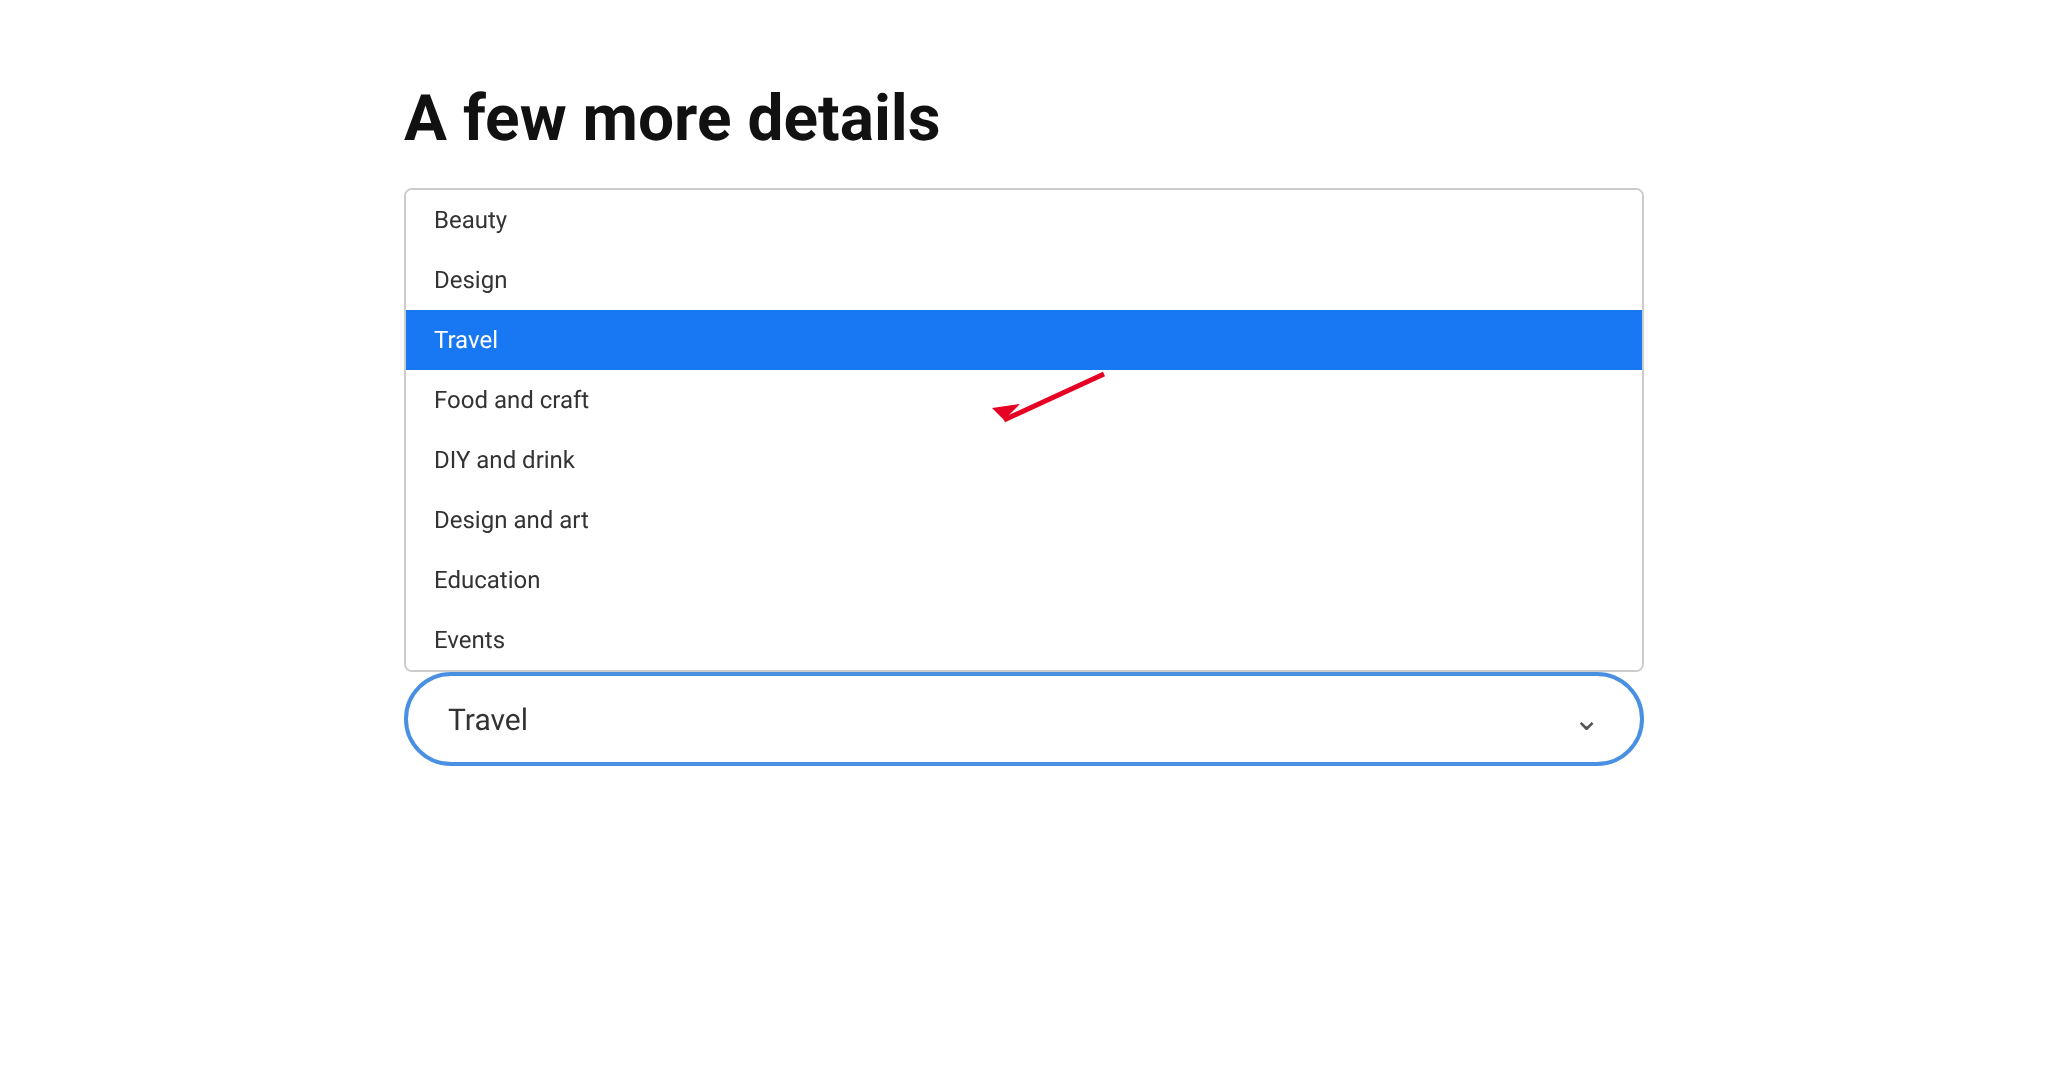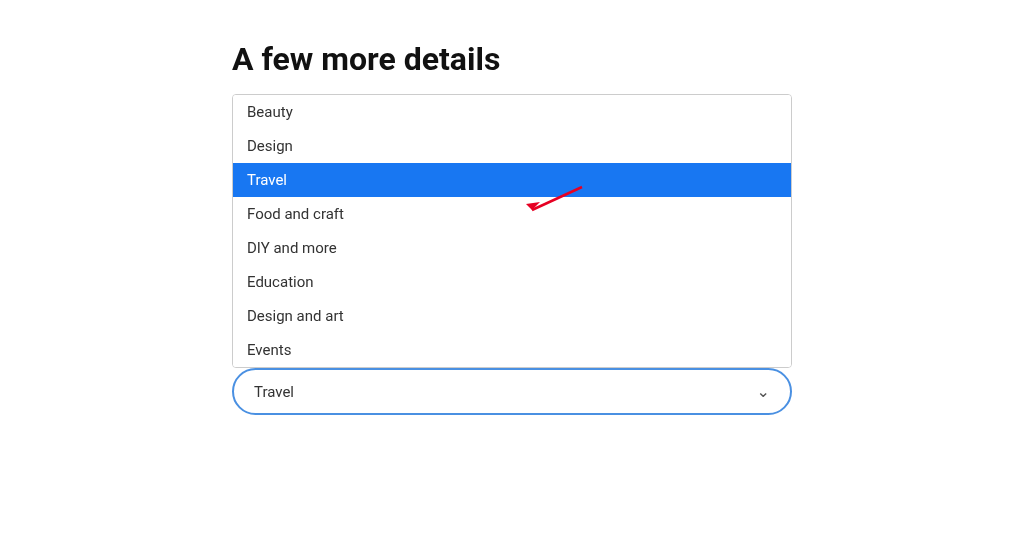"A few more details" .page-container { width: 560px -> 620px }
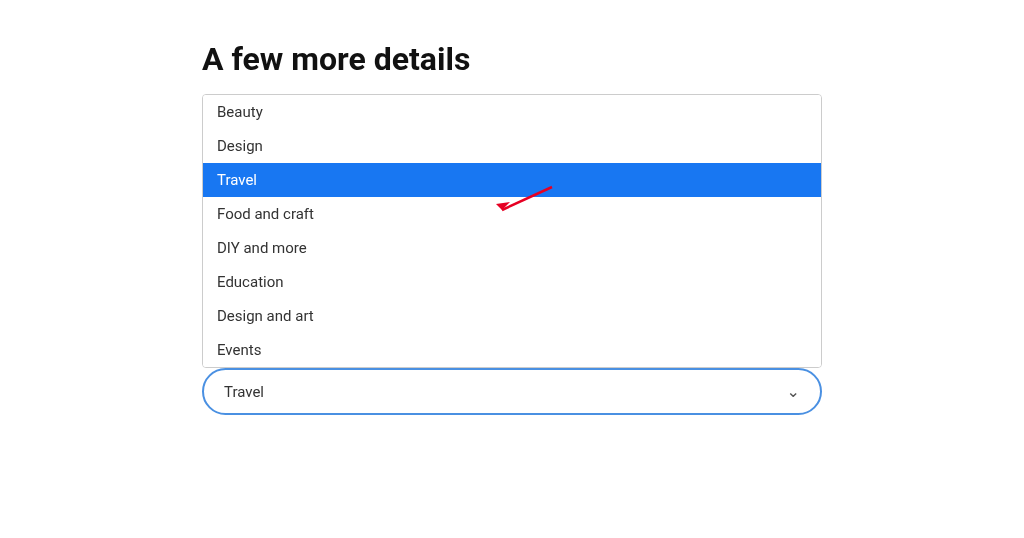"Beauty" .dropdown-item { font-size: 15px -> 12px }
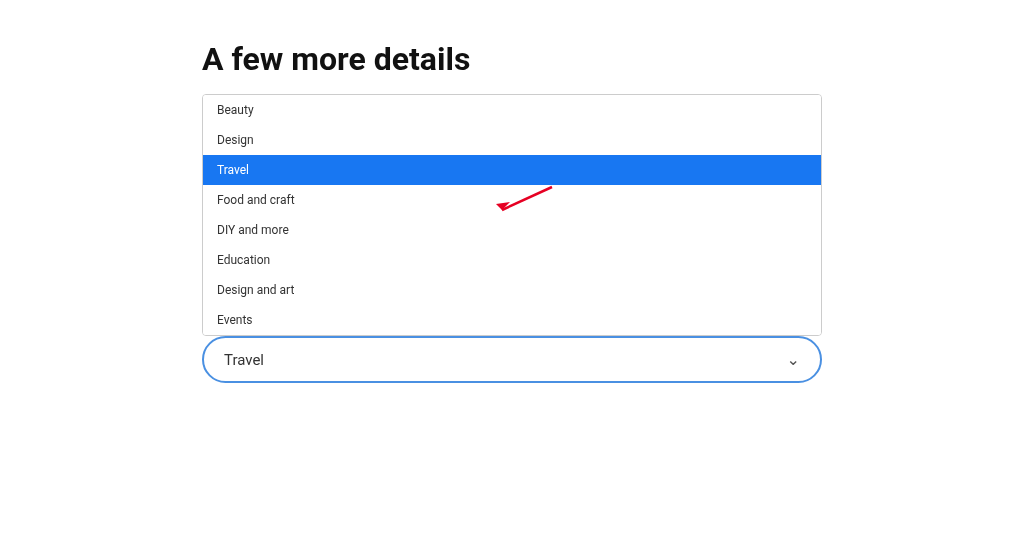"DIY and more" div.dropdown-item { text: more -> drink }
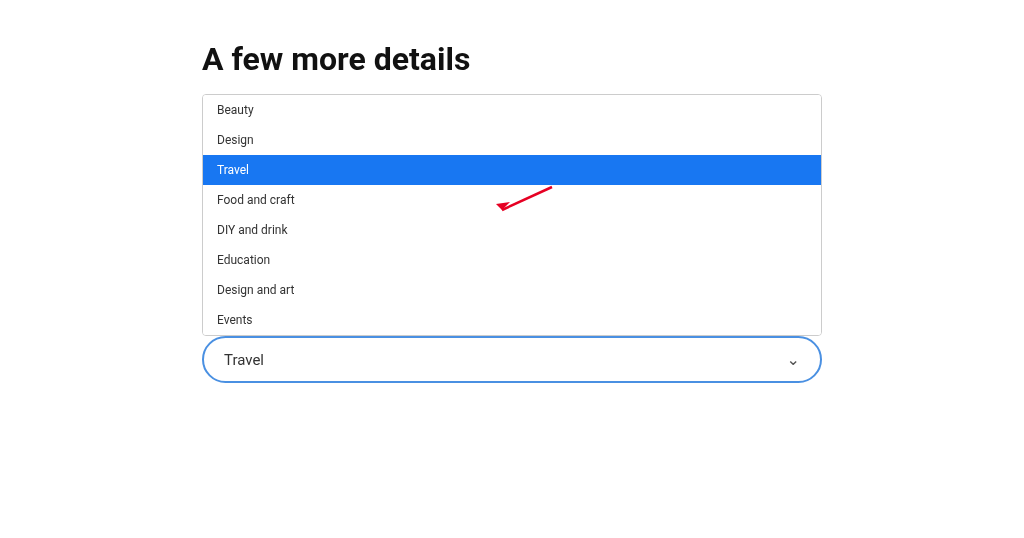"Education" div.dropdown-item { order: before "Design and art" -> after "Design and art" }
